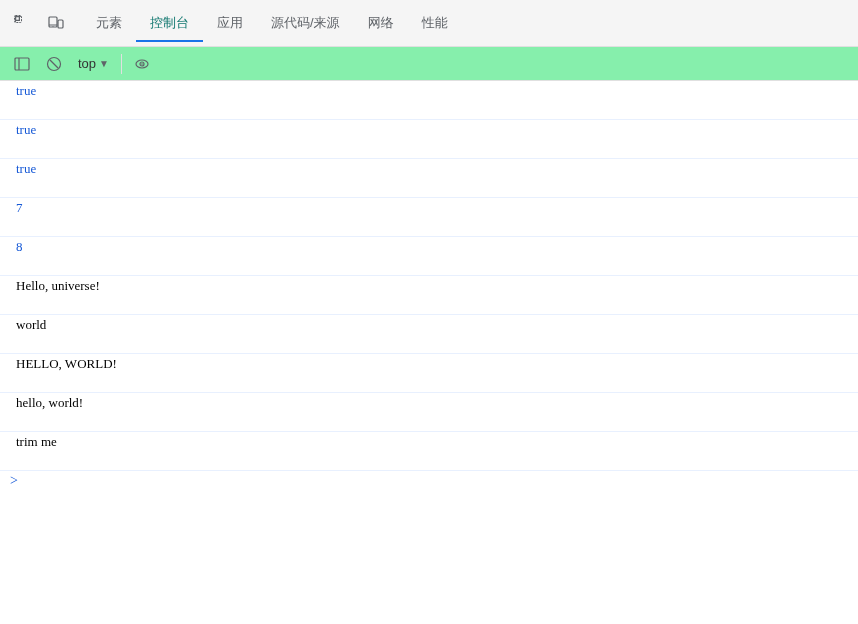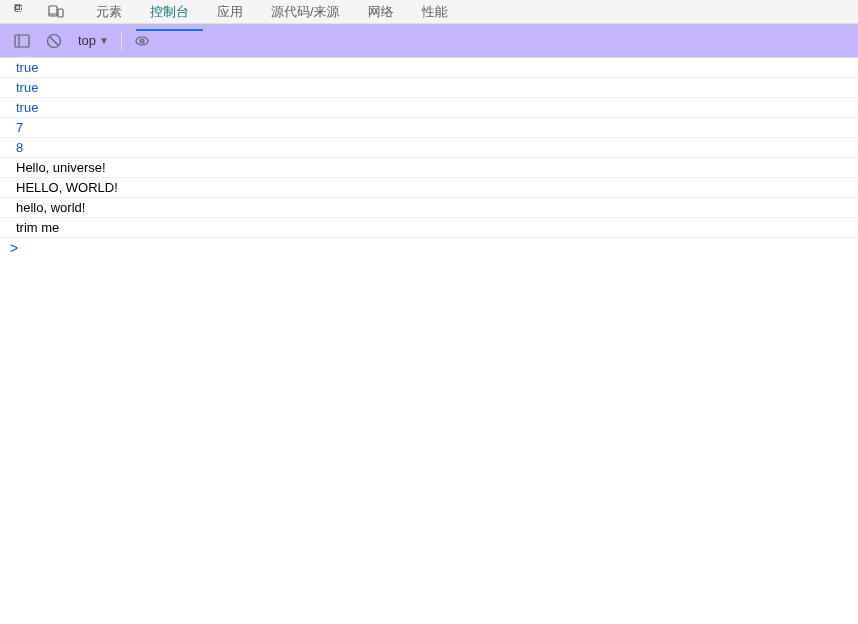"元素" .tab-bar { height: 24px -> 47px }
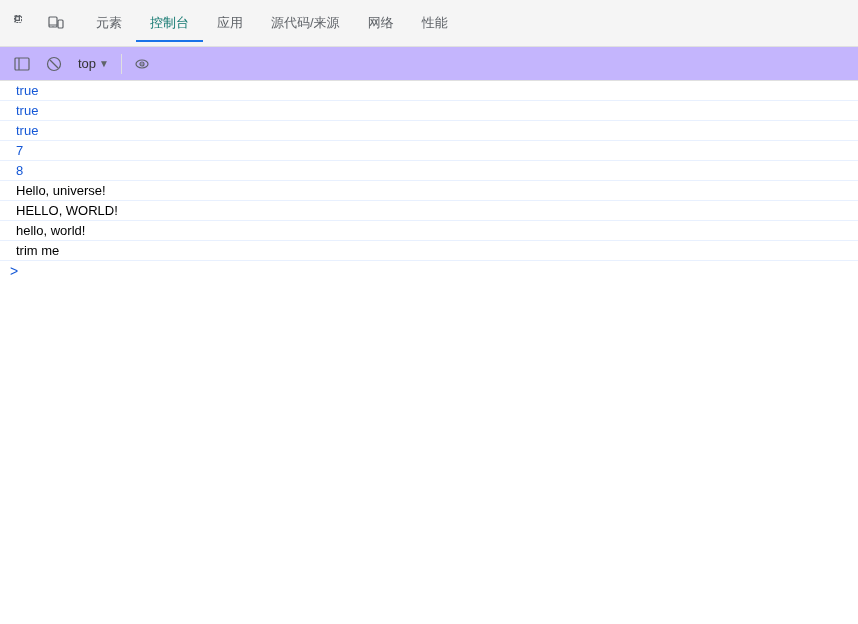"top" .toolbar { background: #c4b5fd -> #86efac }
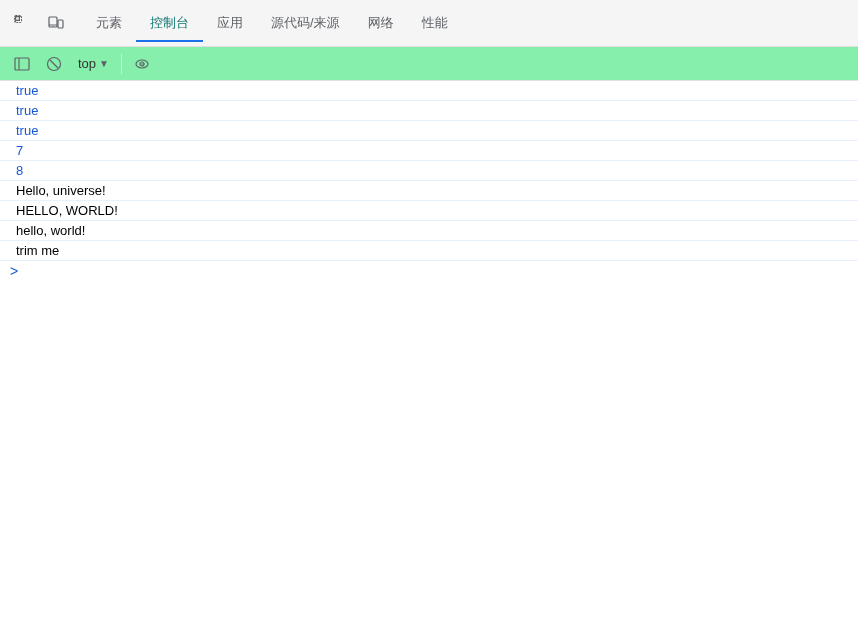"true" .console-row { font-family: Liberation Sans, sans-serif -> Liberation Serif, serif; padding: 2px 0 2px 16px -> 2px 0 20px 16px }
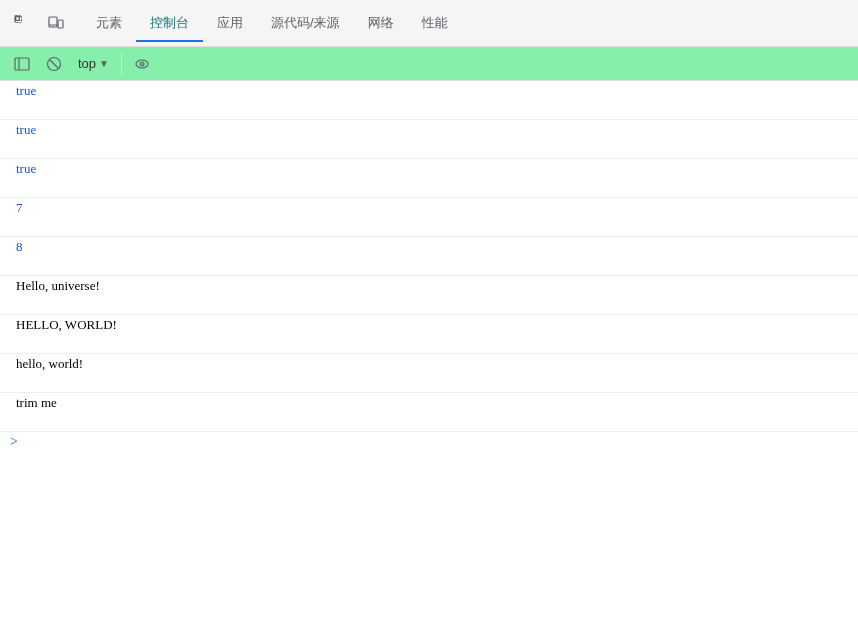"world" div.console-row { html: none -> <div>world</div> }
